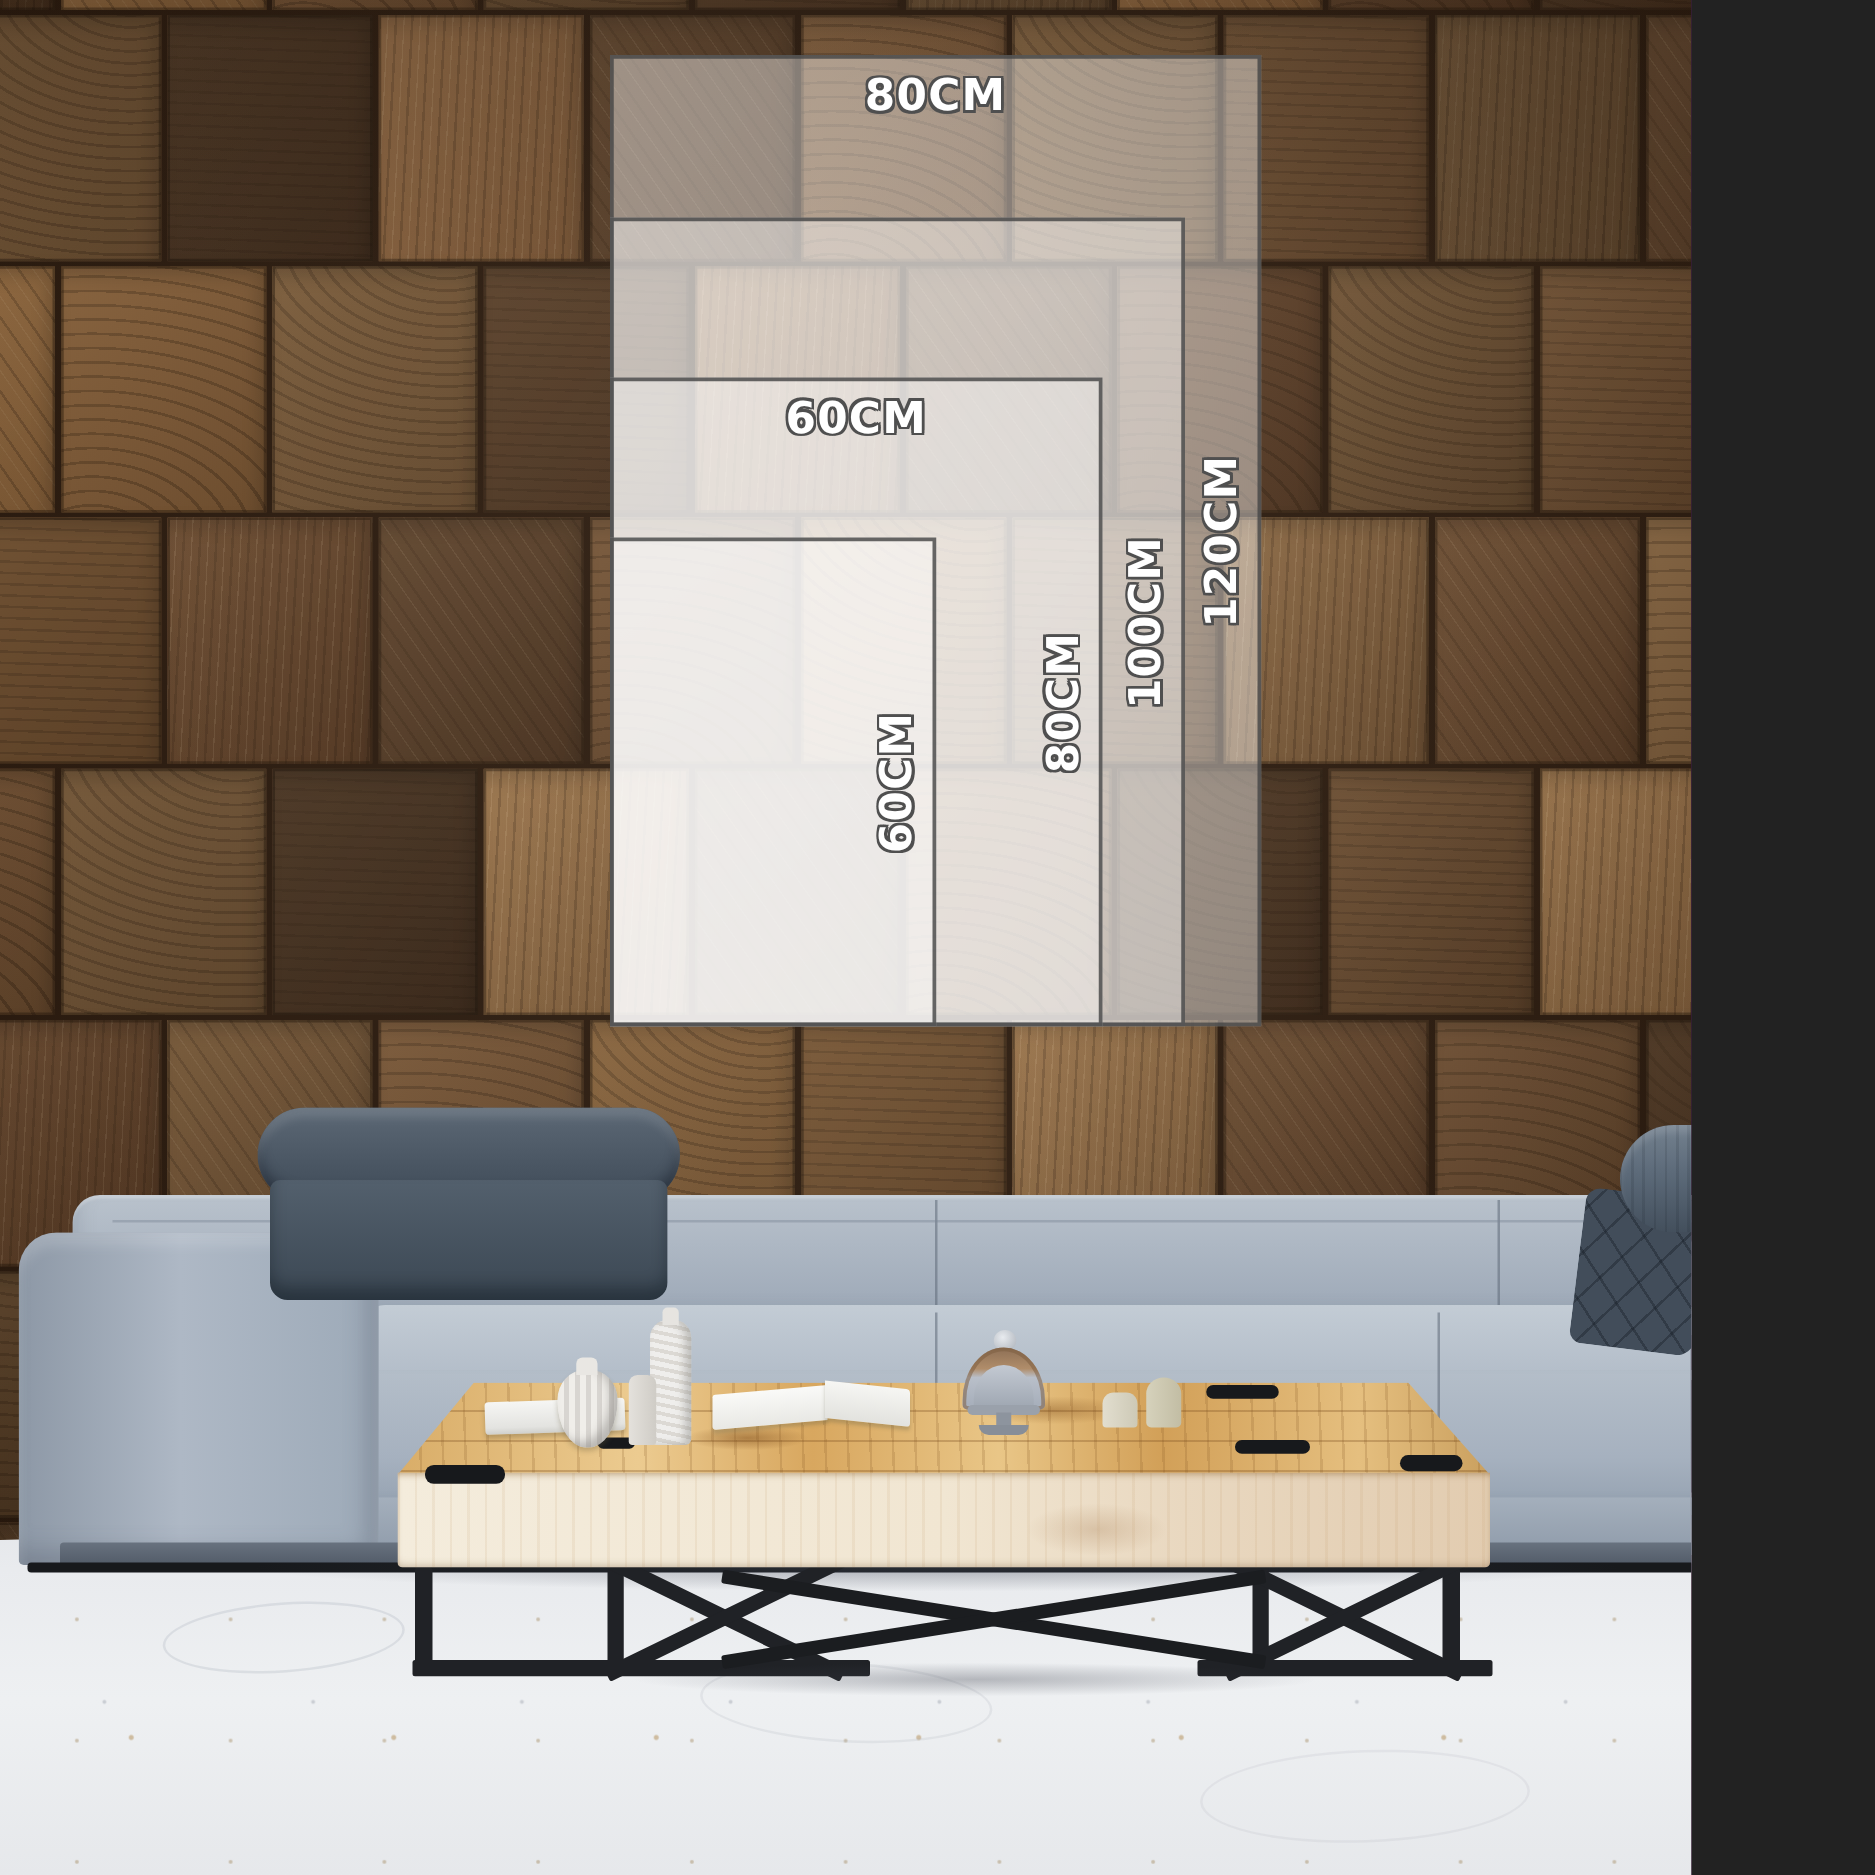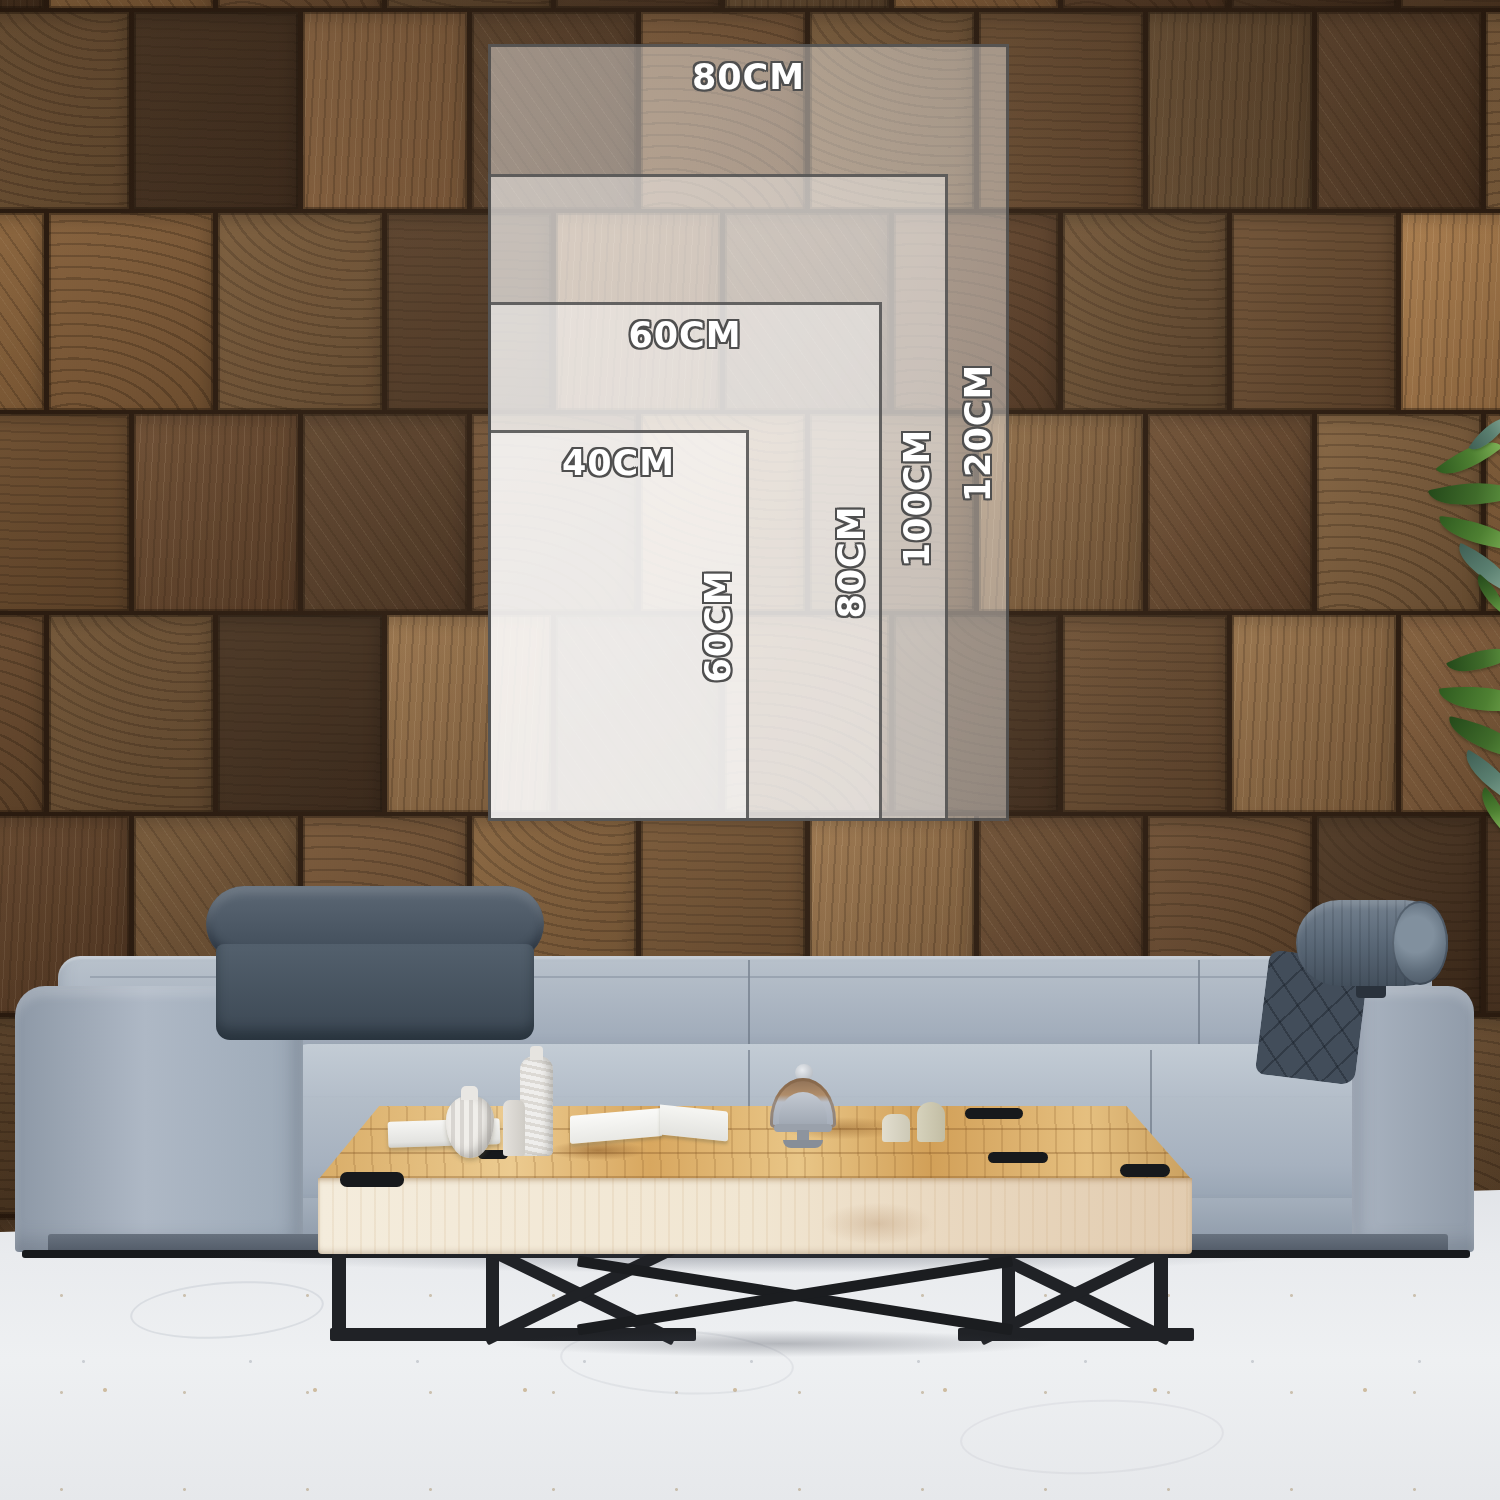"80CM" .stage { width: 1500px -> 1353px }
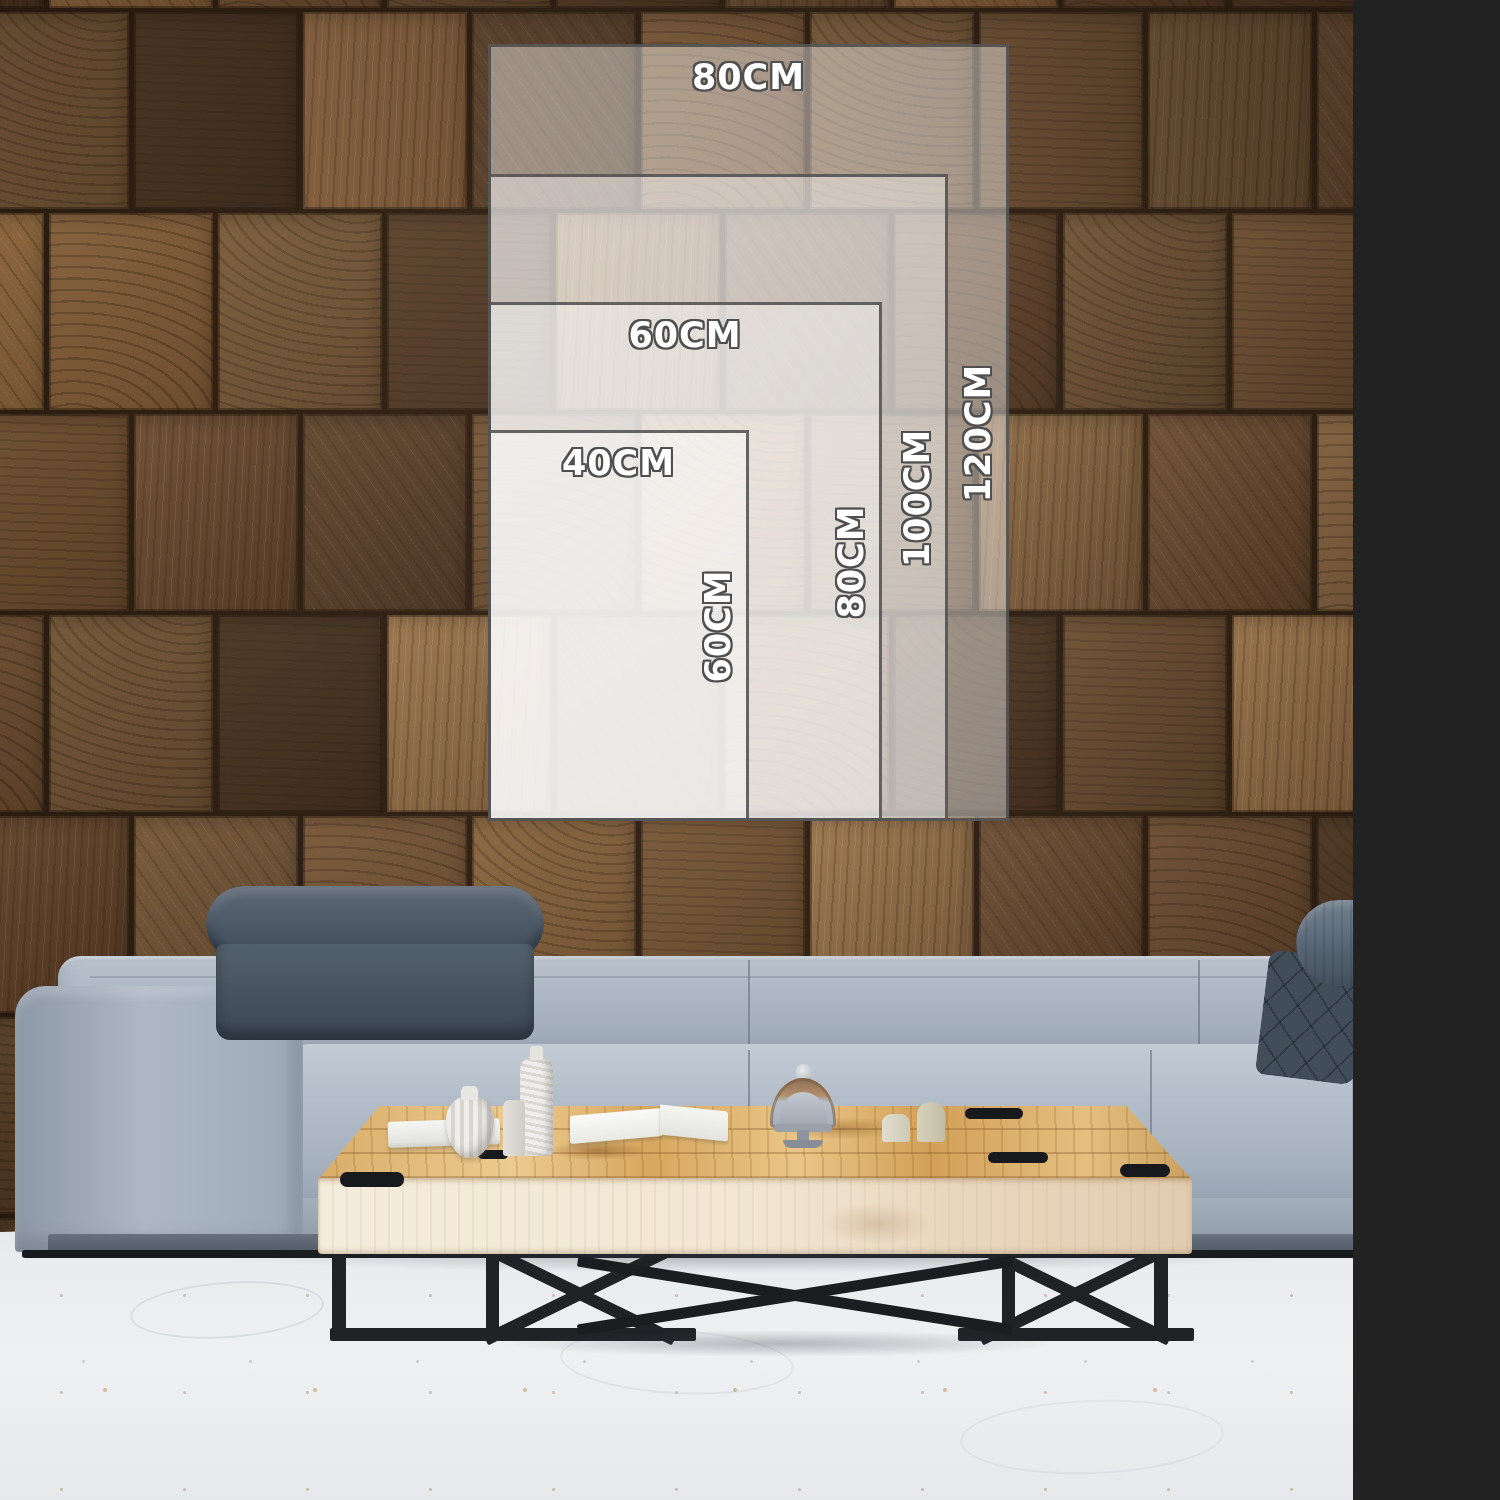"40CM" div.size-label { html: <div>40CM</div> -> none }
